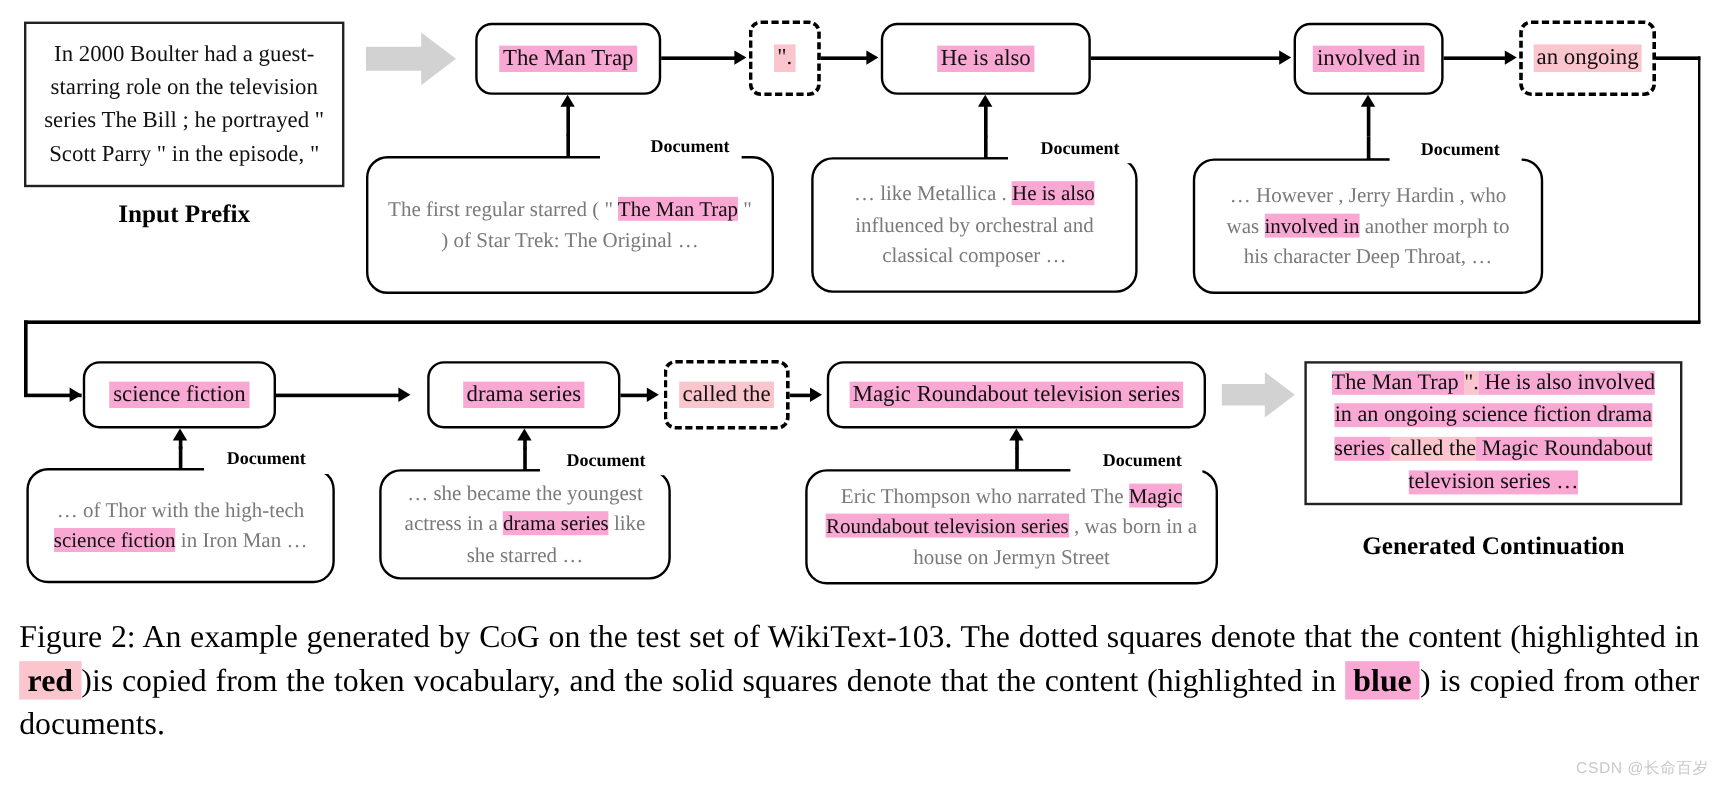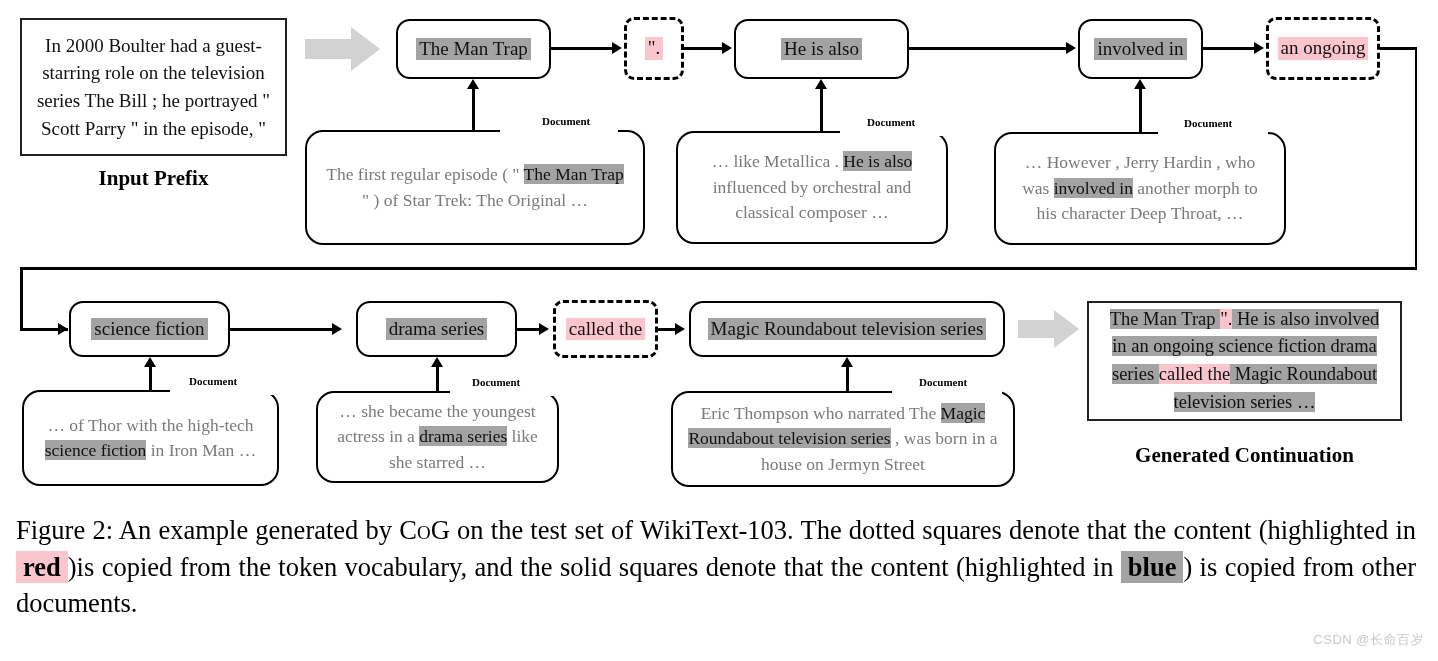"The Man Trap" .hl-blue { background: #a3a3a3 -> #f9a8d4 }
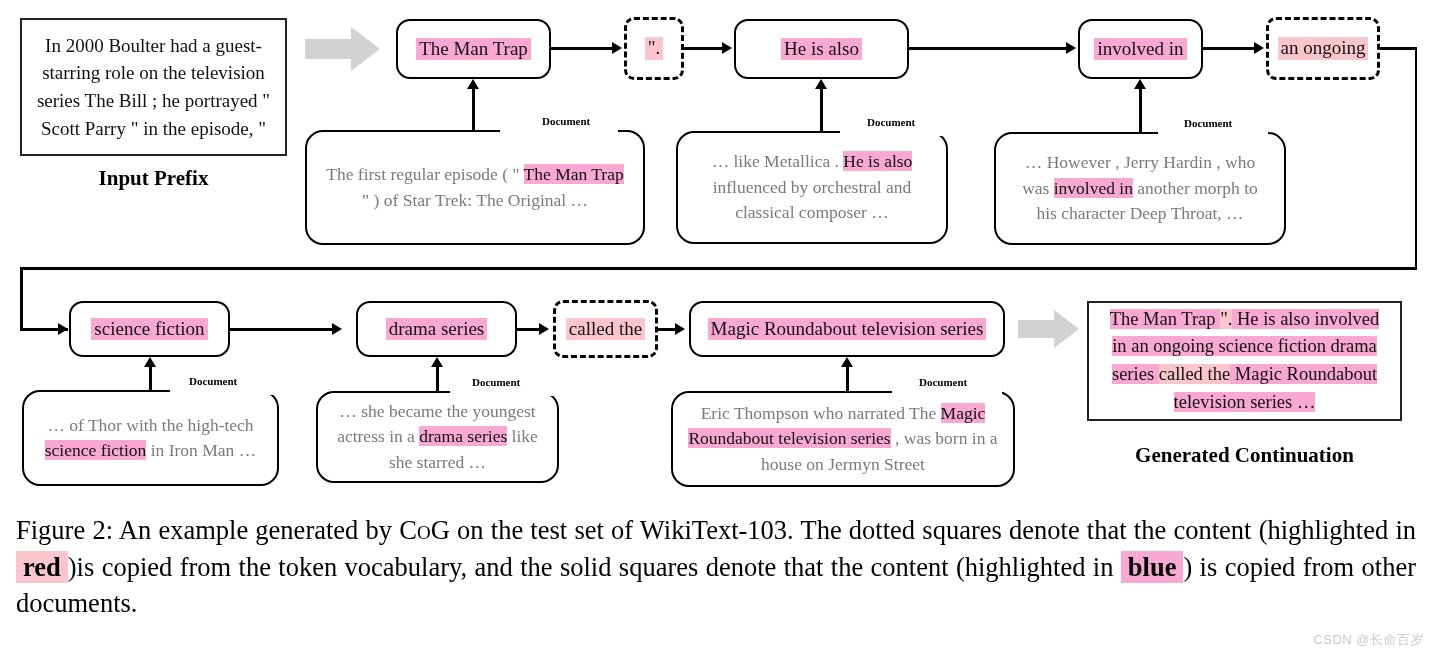"Document" .doclabel { font-size: 11px -> 15px }
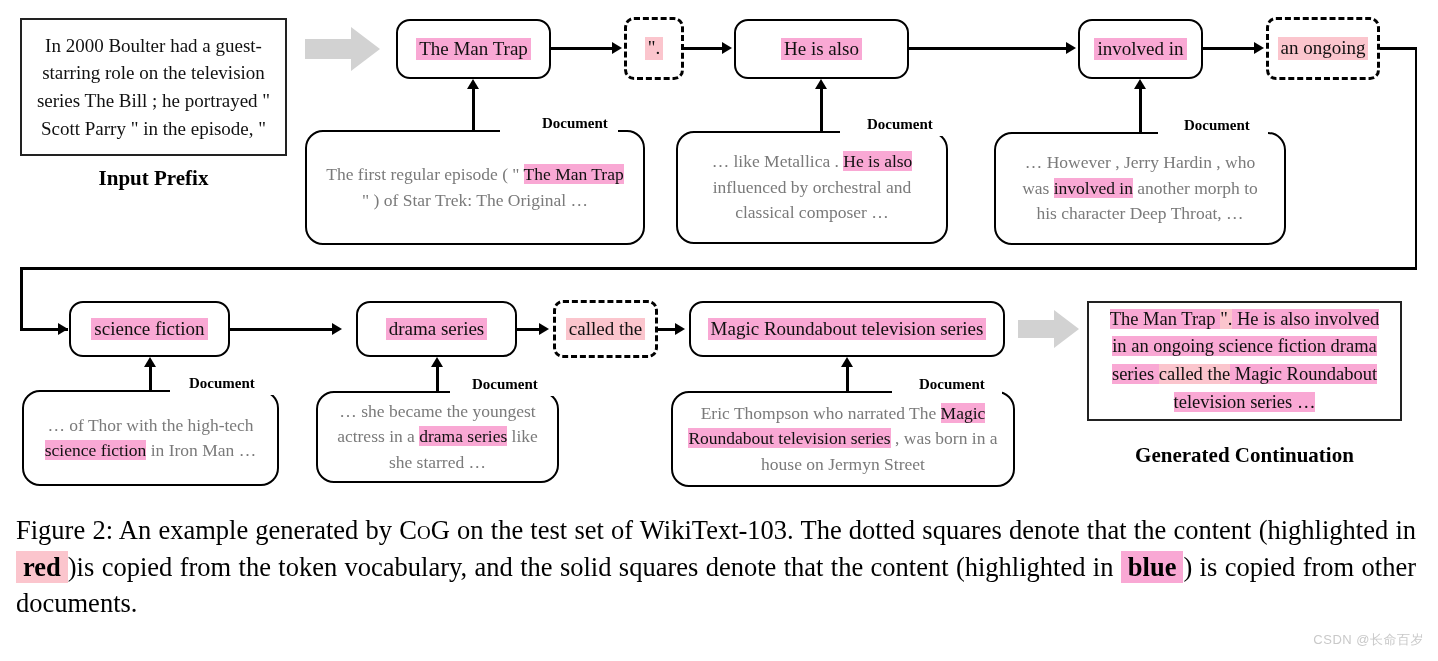"The first regular episode (" span { text: episode -> starred }
